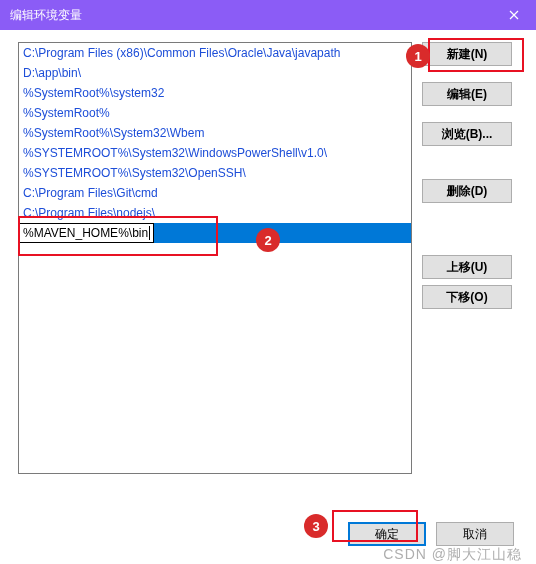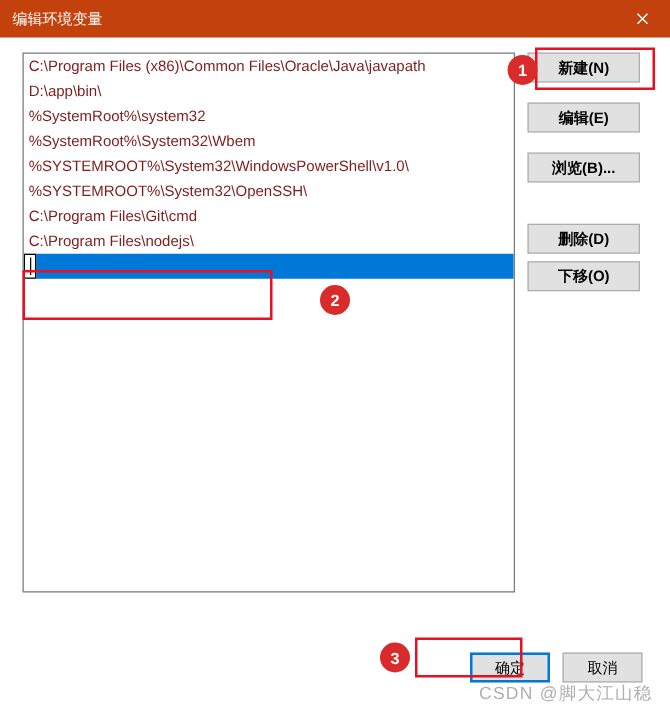"编辑环境变量" .titlebar { background: #c2410c -> #8b5cf6 }
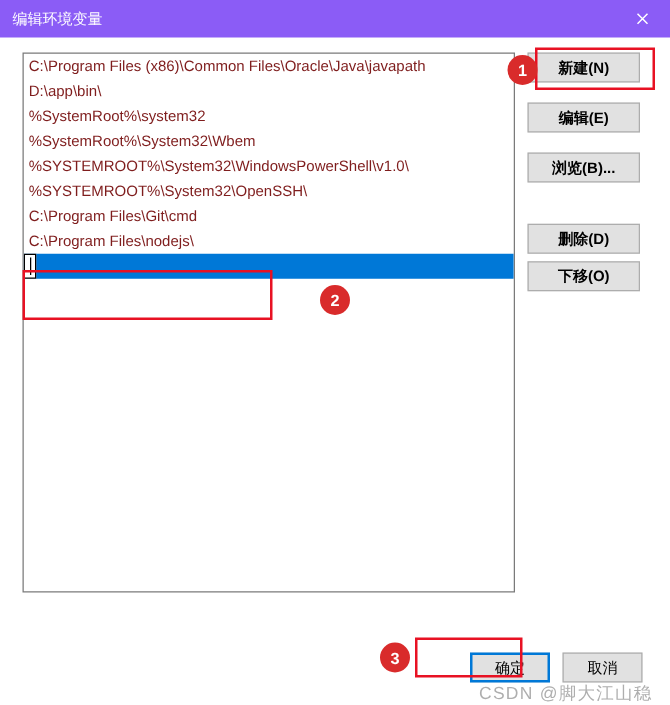"C:\Program Files (x86)\Common" .list-item { color: #7f1d1d -> #1d4ed8 }
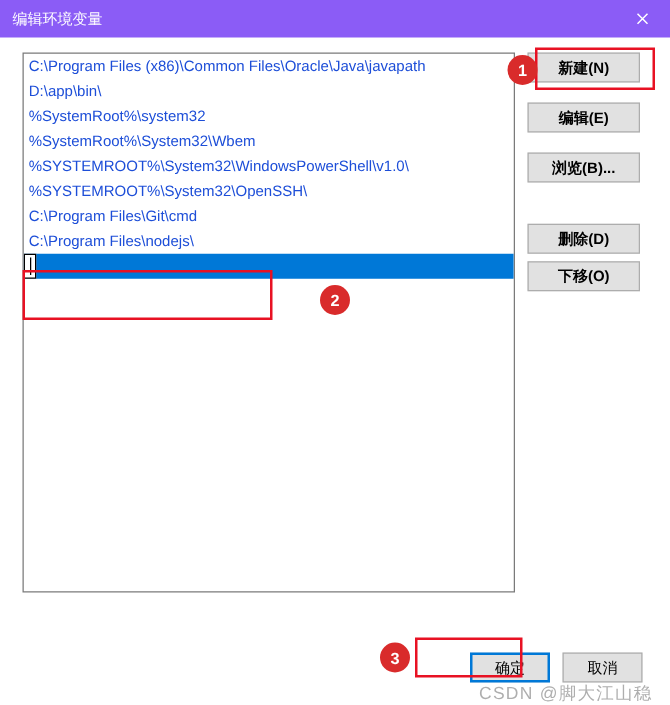"%SystemRoot%" div.list-item { html: none -> <div>%SystemRoot%</div> }
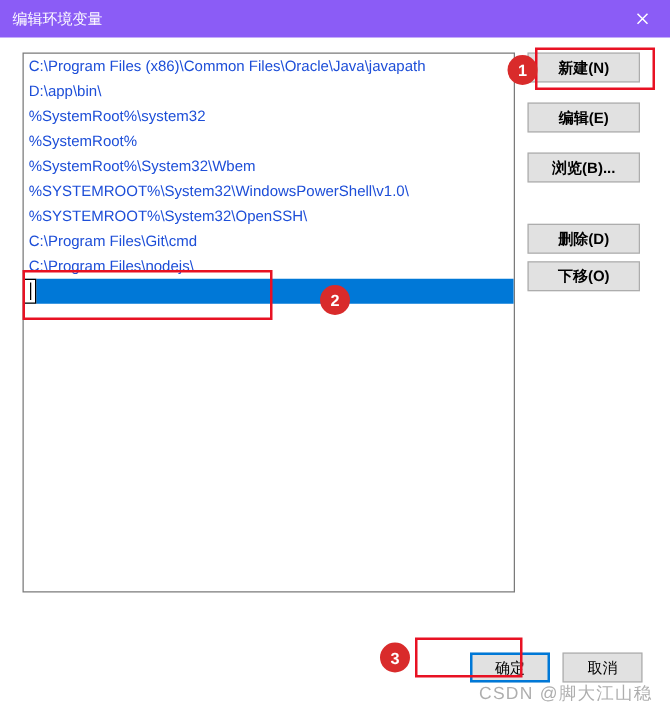"%MAVEN_HOME%\bin" span { html: none -> <span>%MAVEN_HOME%\bin</span> }
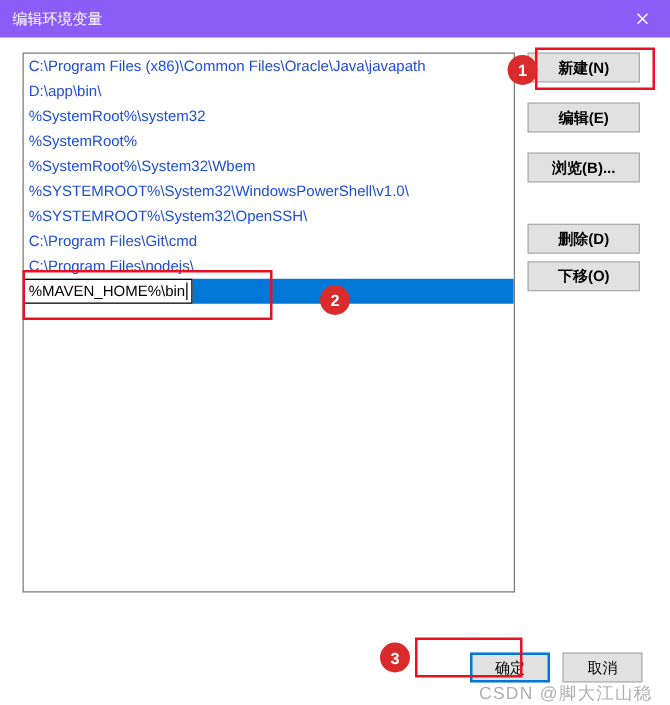"上移(U)" div.btn { html: none -> <div>上移(U)</div> }
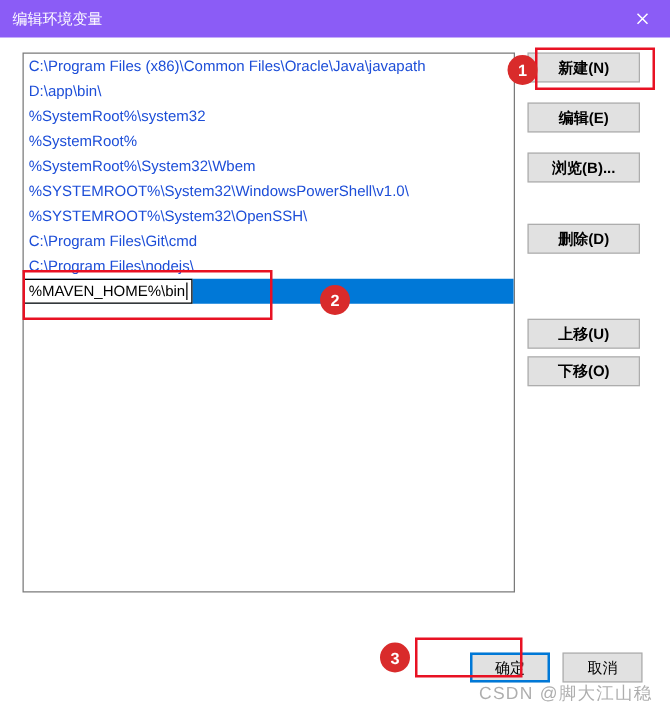"确定" .bottom-btn { width: 64px -> 78px }
